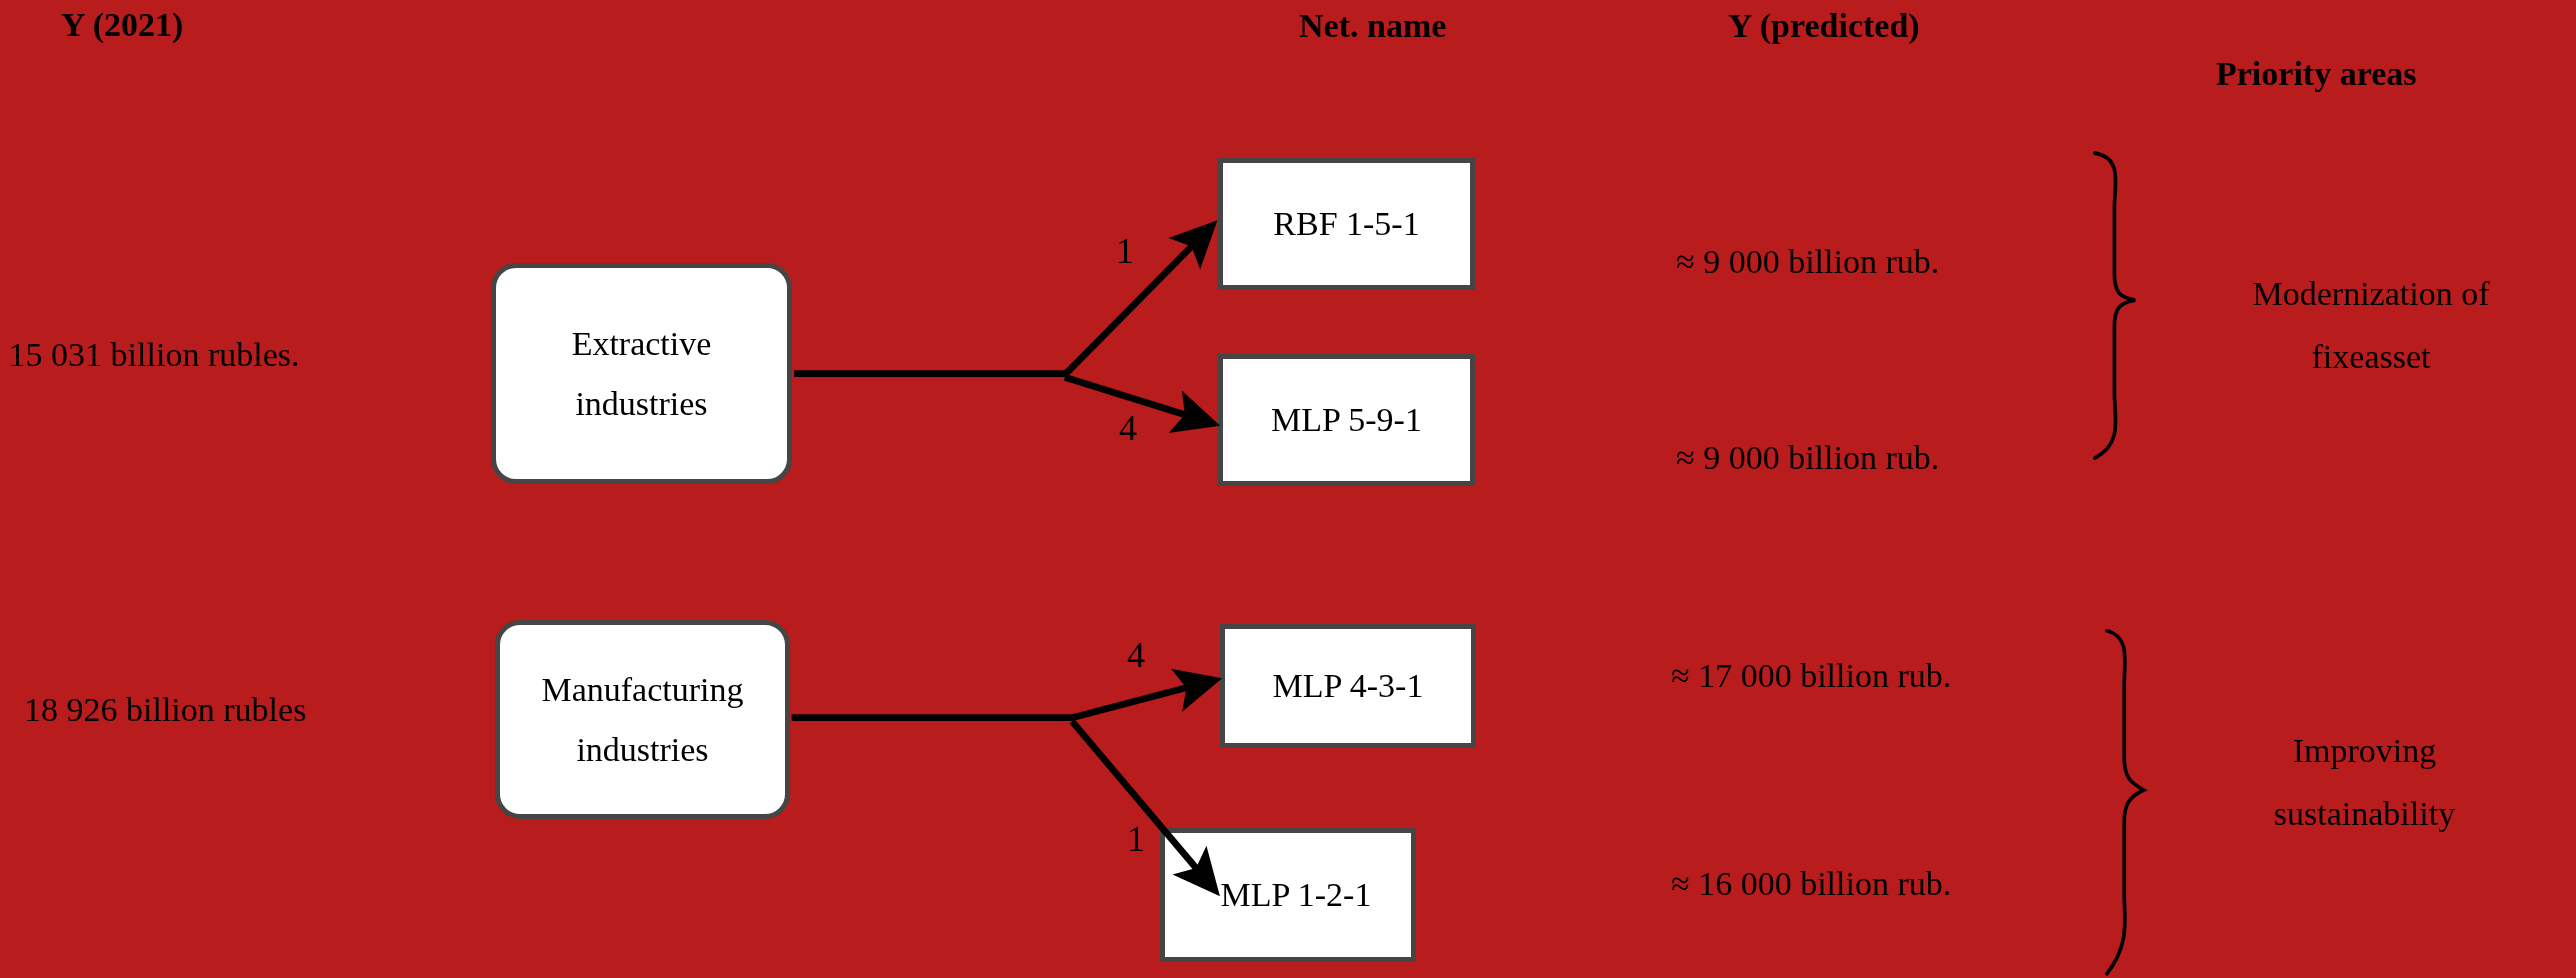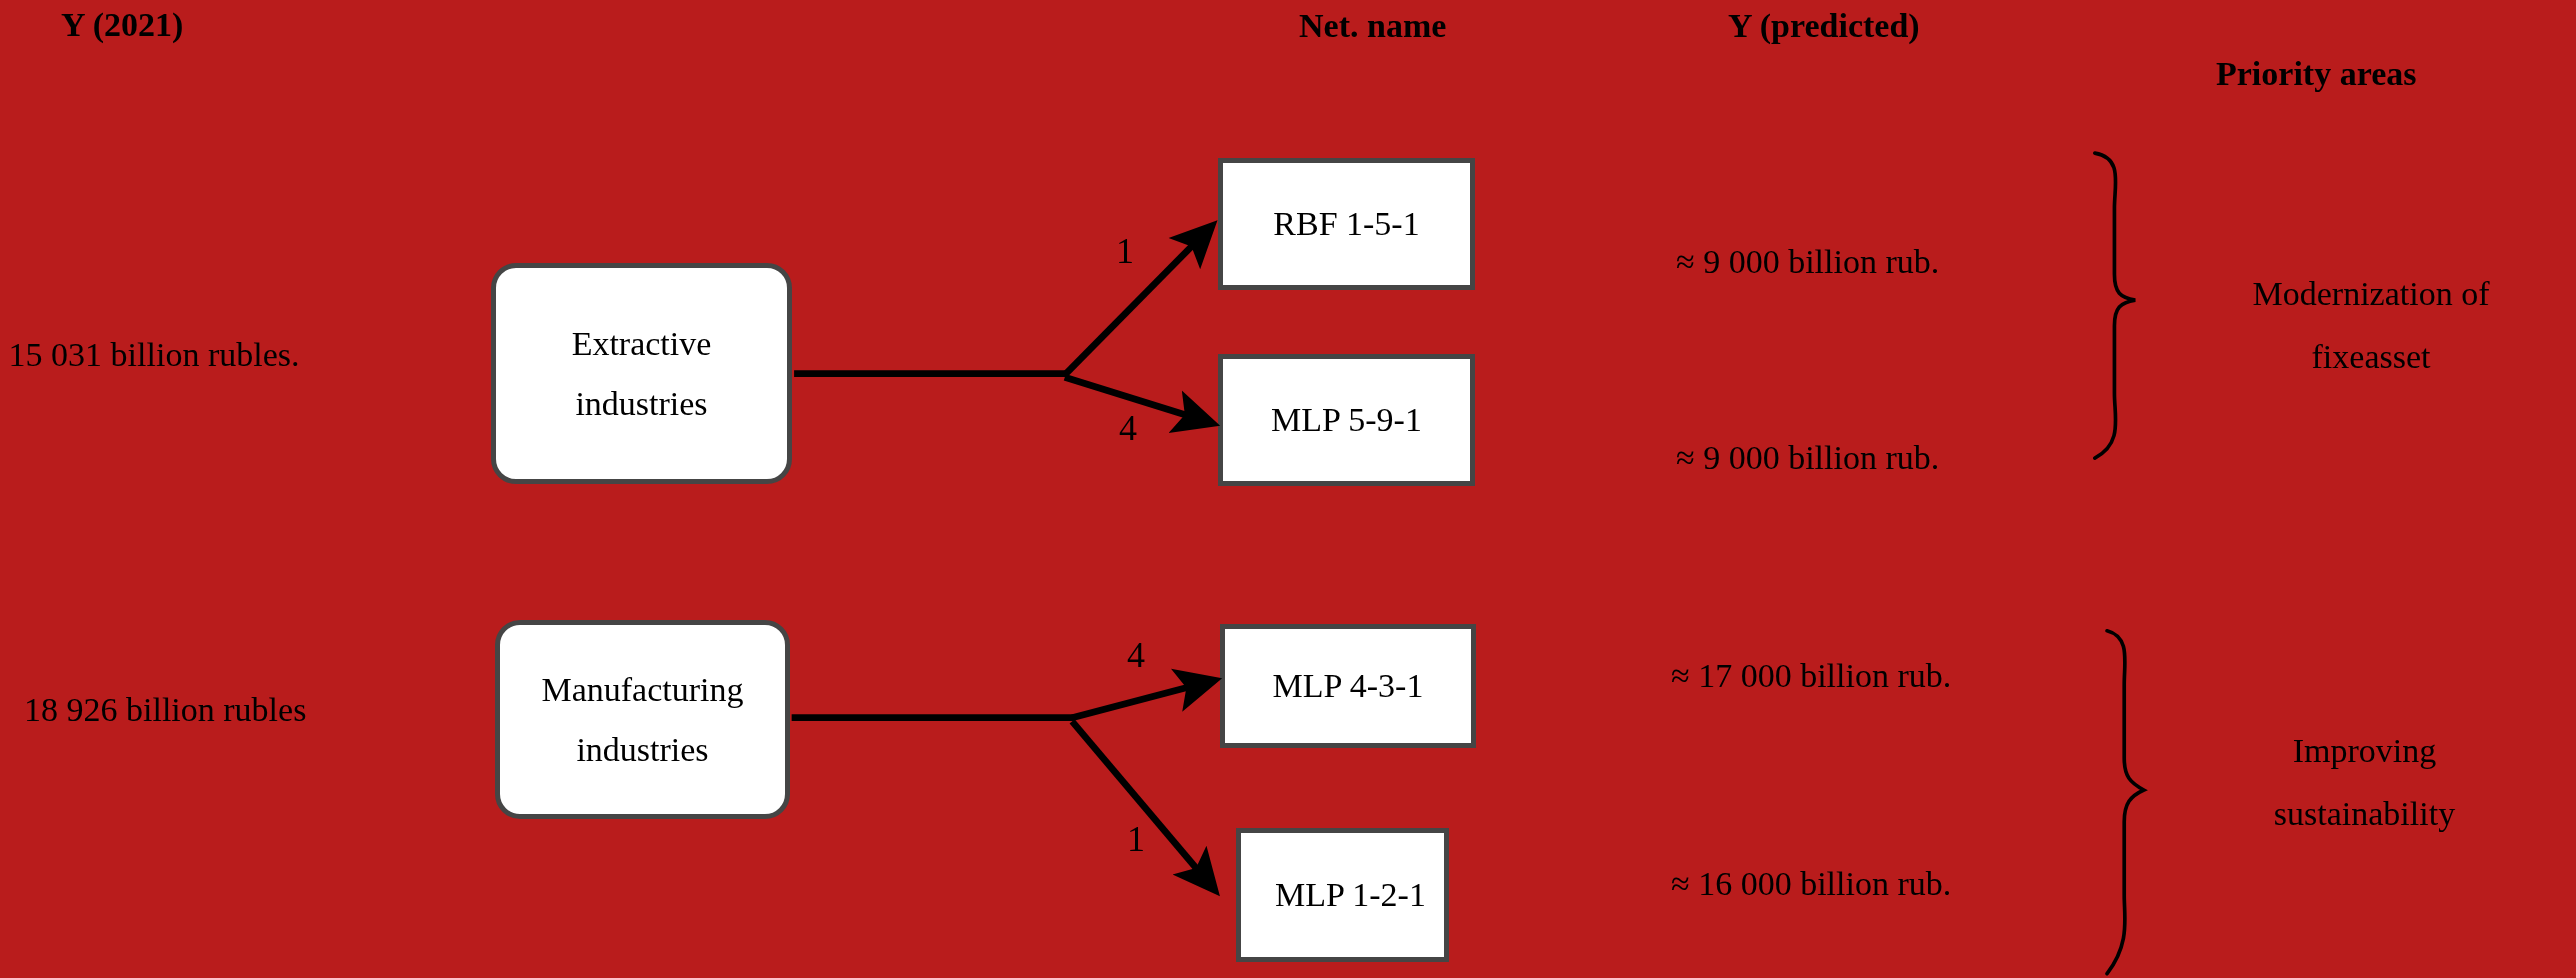"MLP 1-2-1" div.abs { left: 1236px -> 1160px; width: 213px -> 256px }
